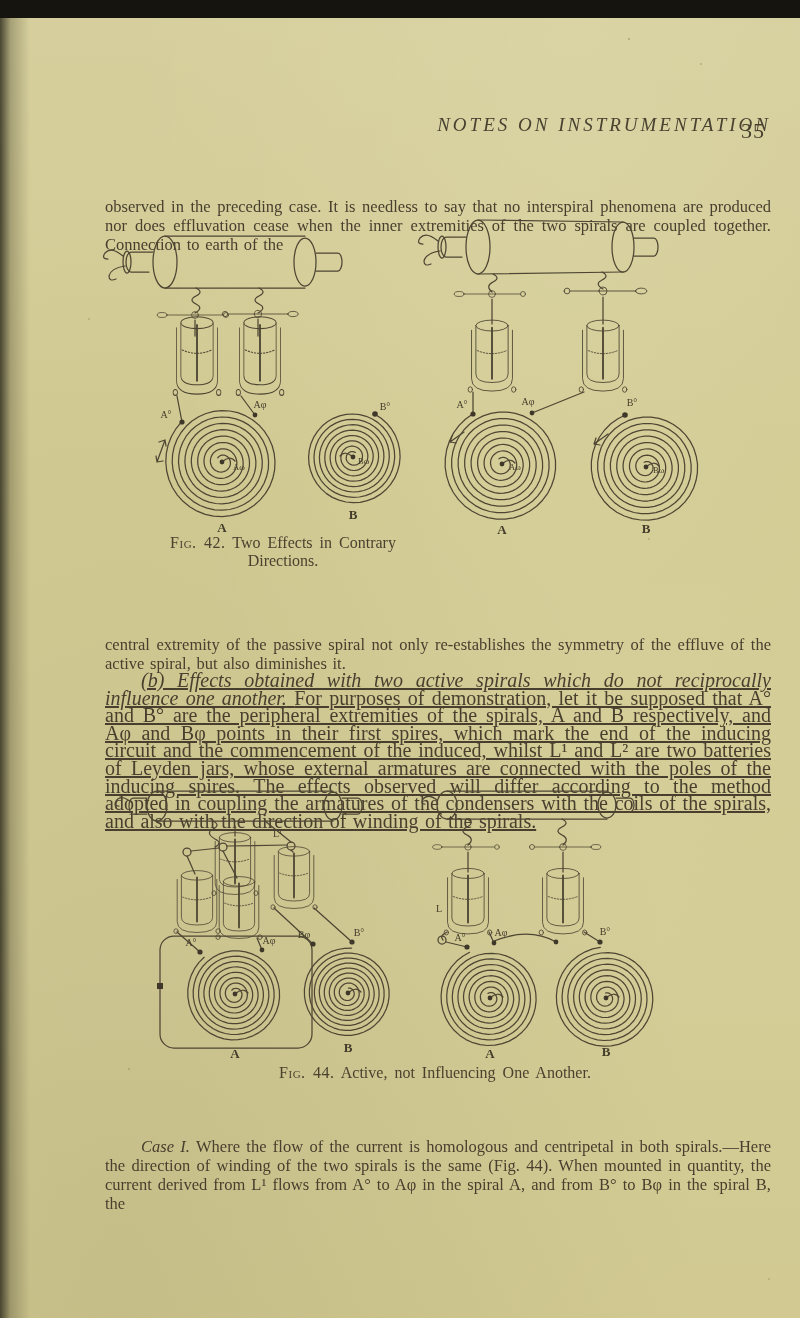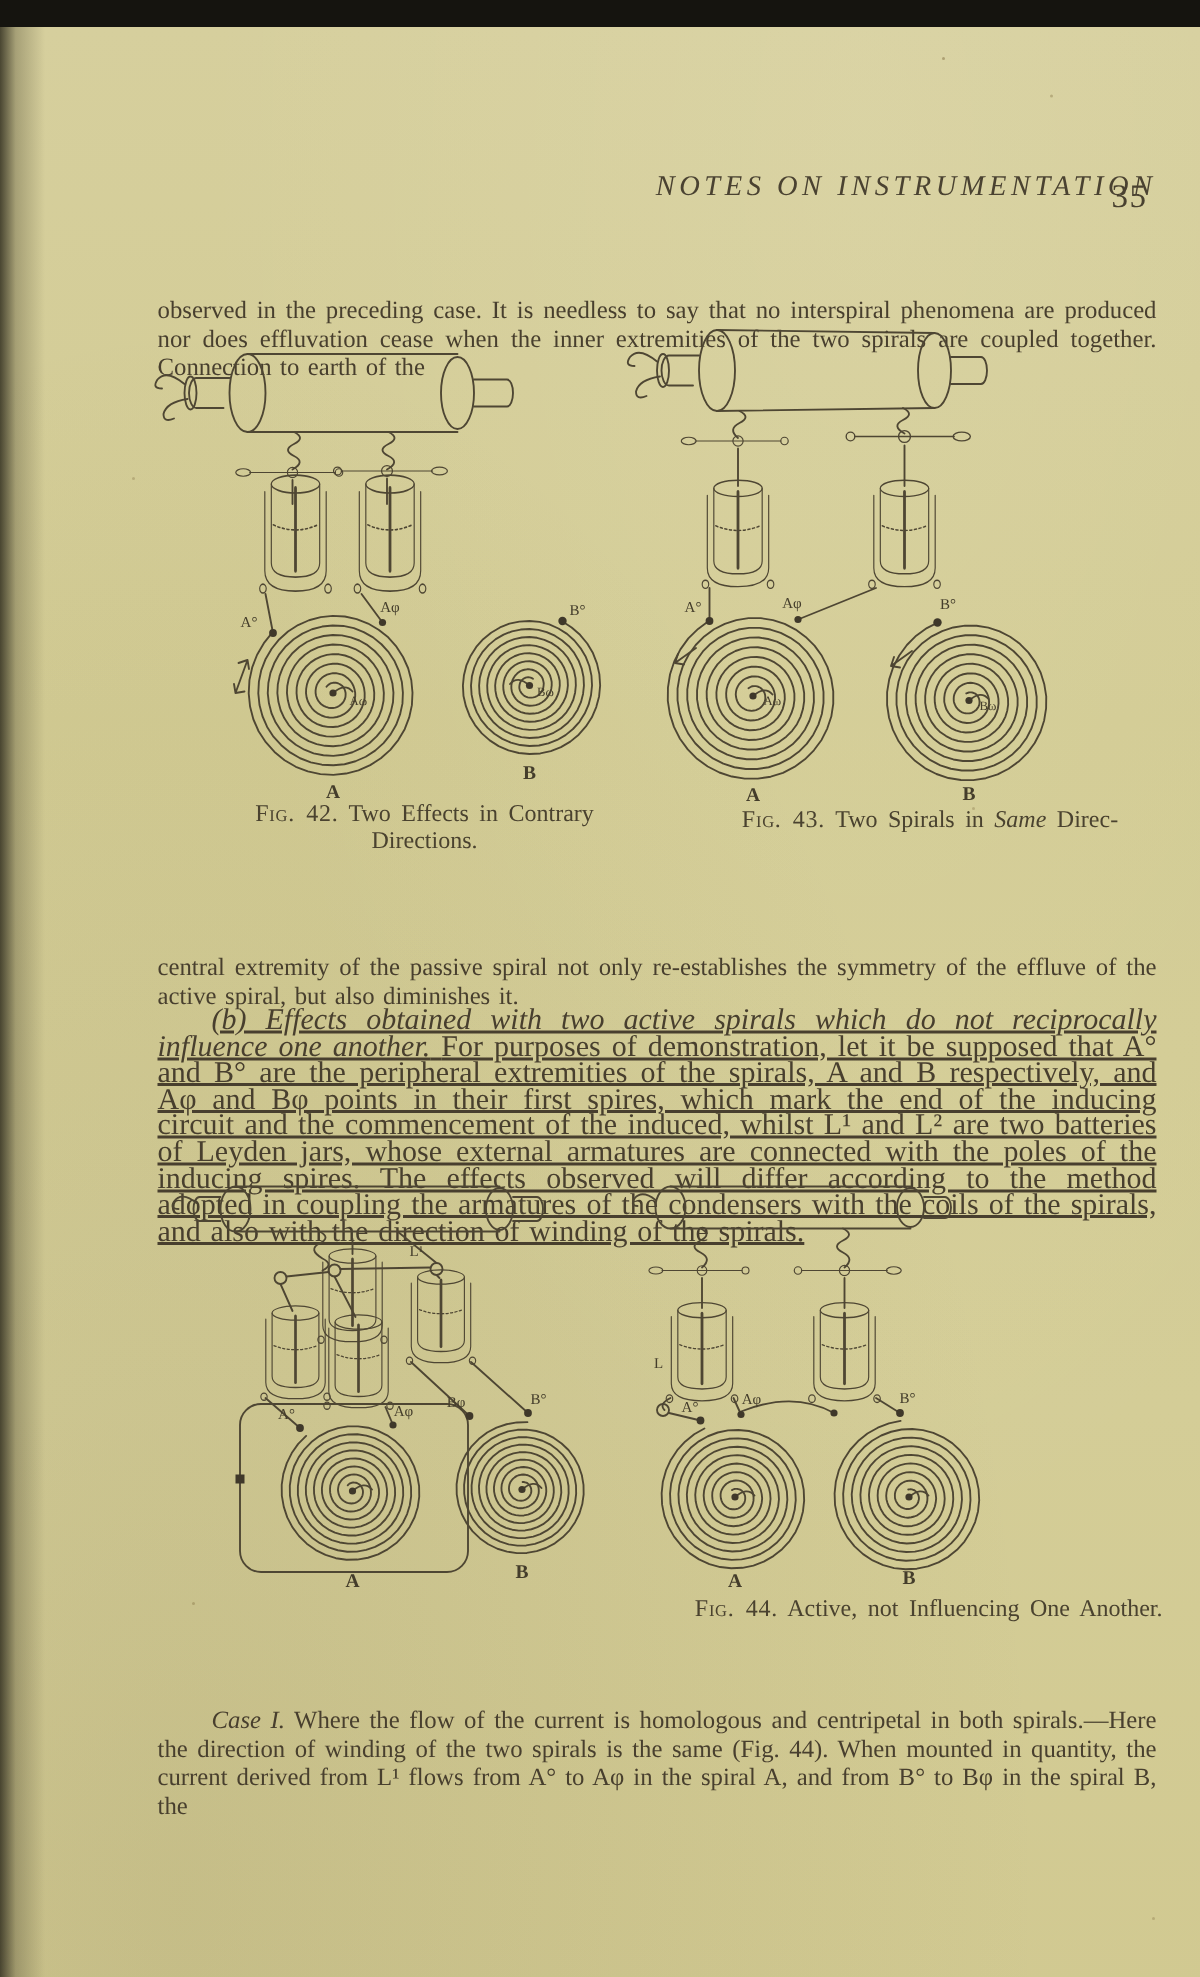"Fig. 43. Two Spirals in" div.cap-line { html: <div><span>Fig. 43.</span> <span>Two Spirals in </span><span>Same</span><span> Direc-</span></div> -> none }
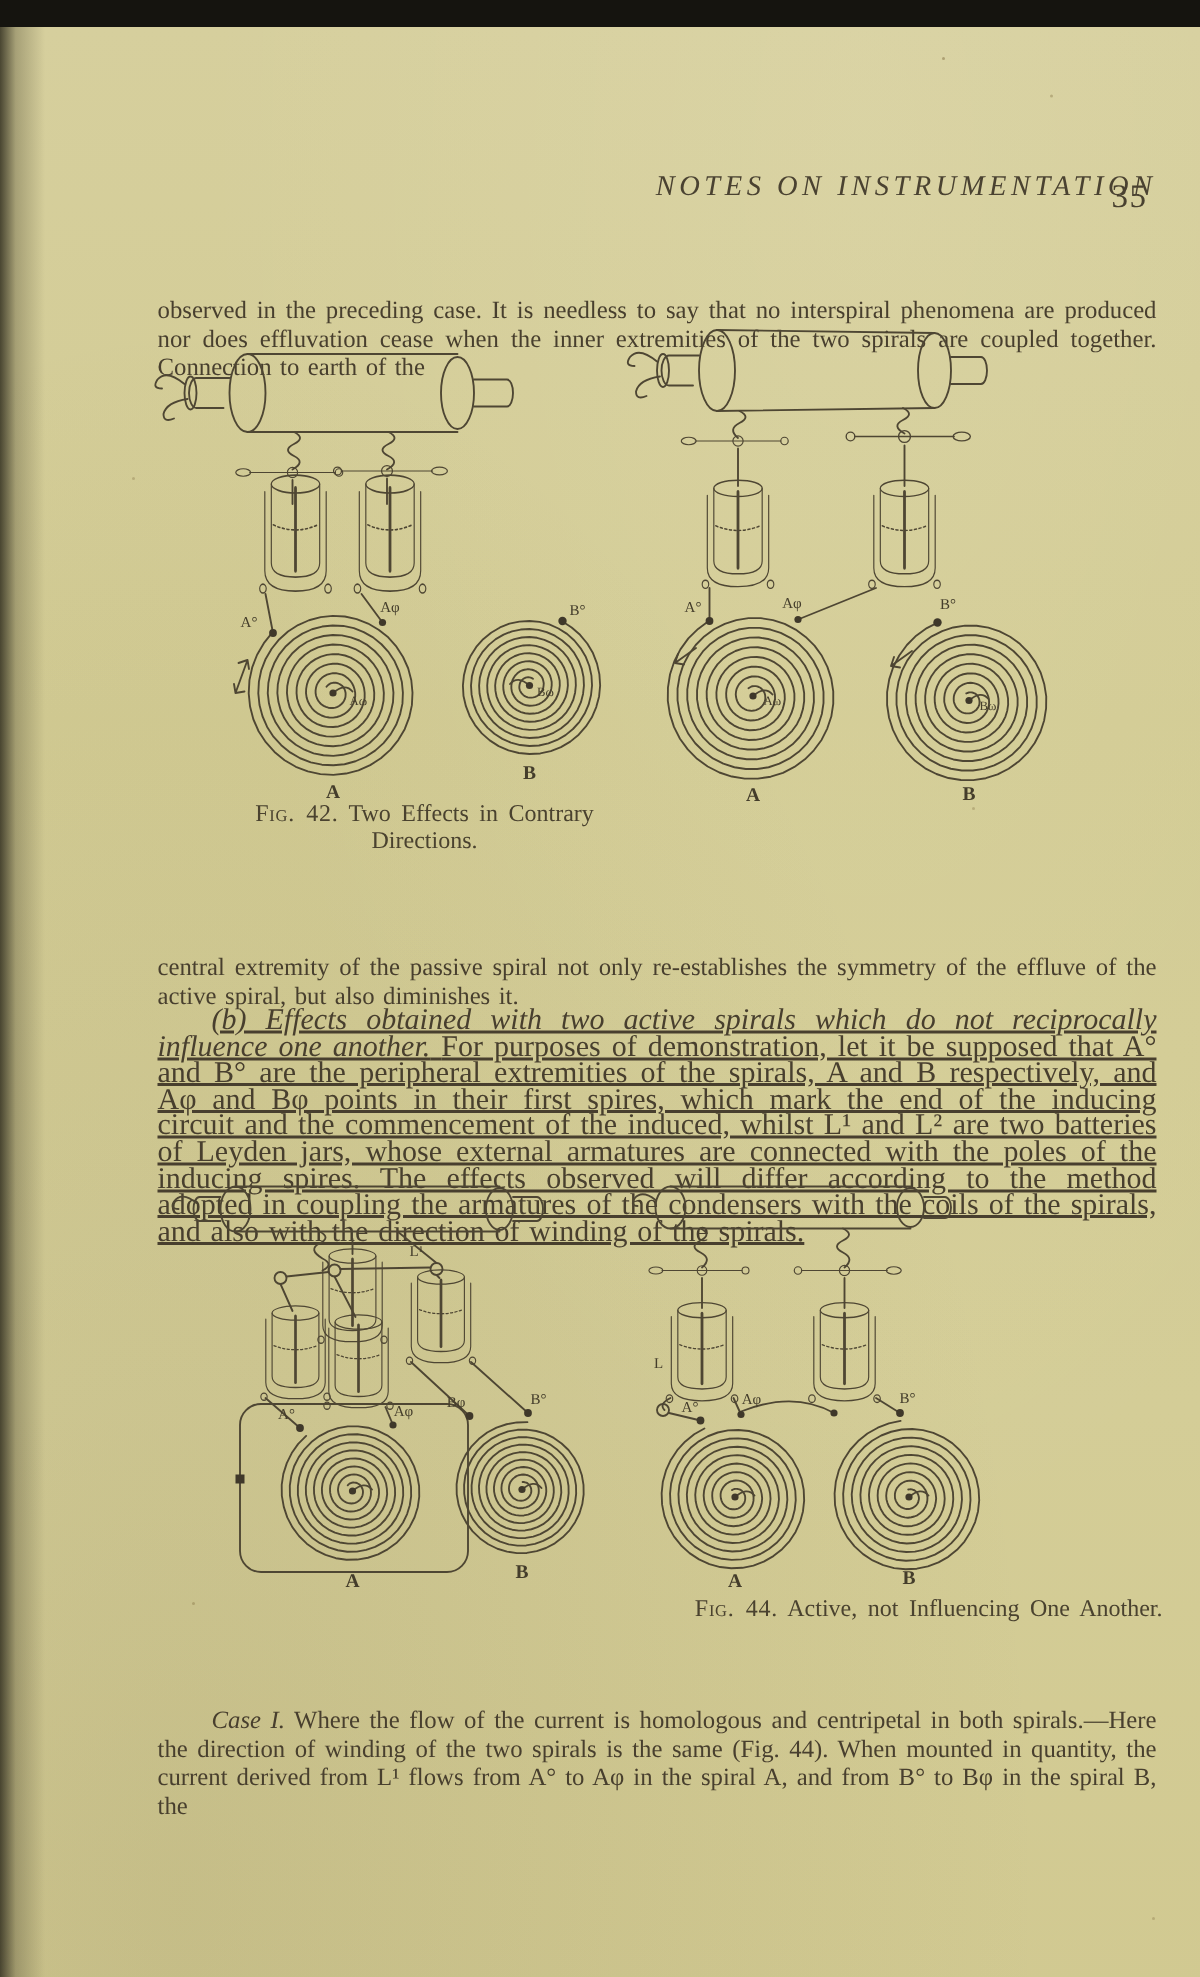"Fig. 44. Active, not Influencing" #cap44 { text-align: right -> center }
